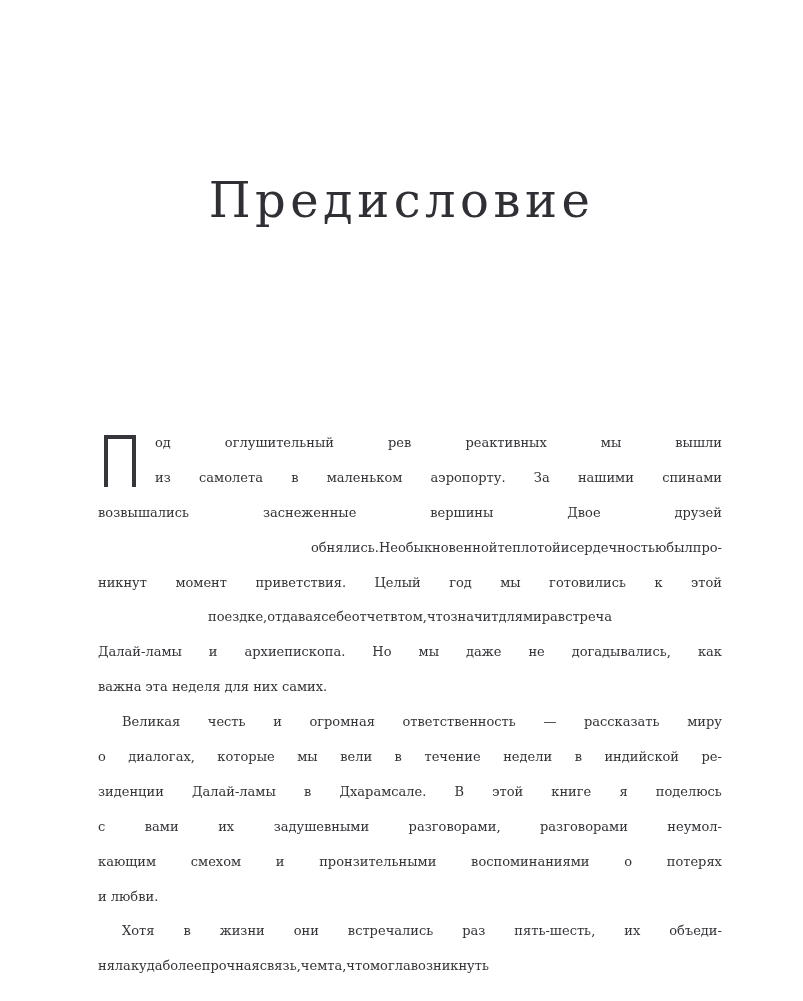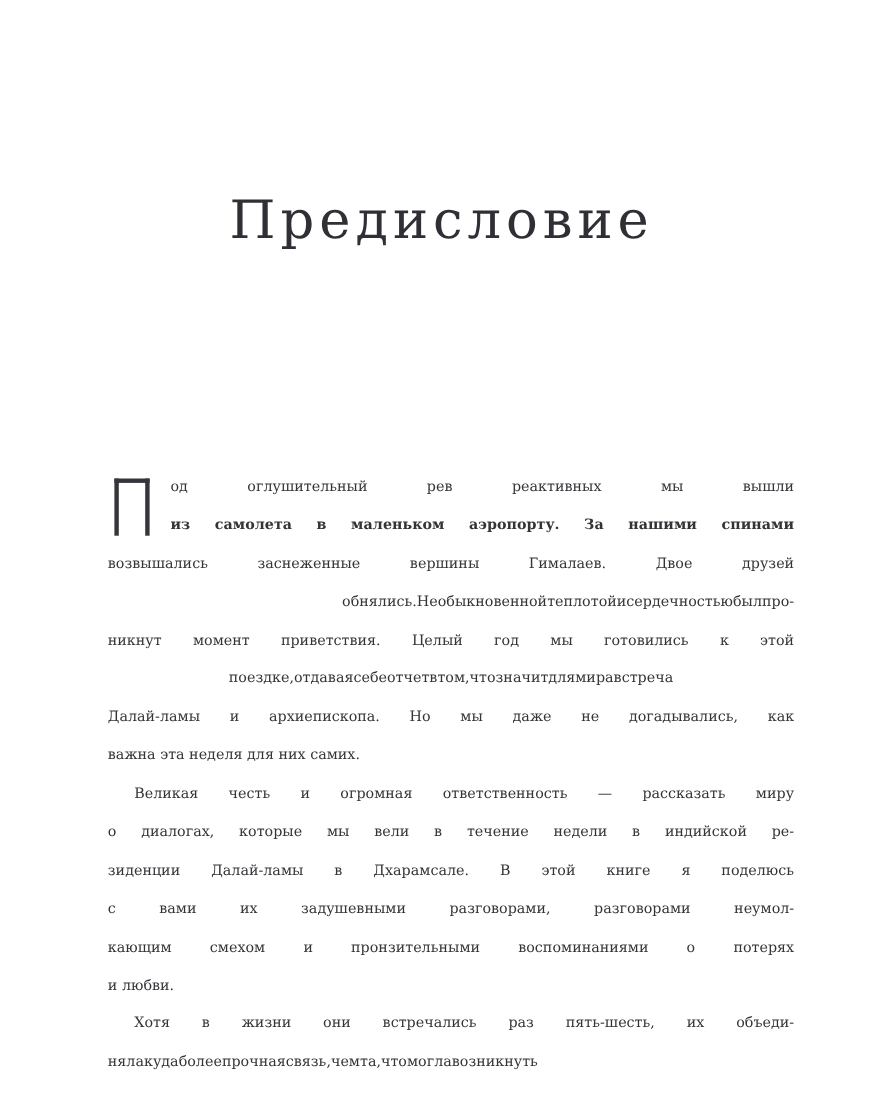"из" span.line { font-weight: bold -> none }
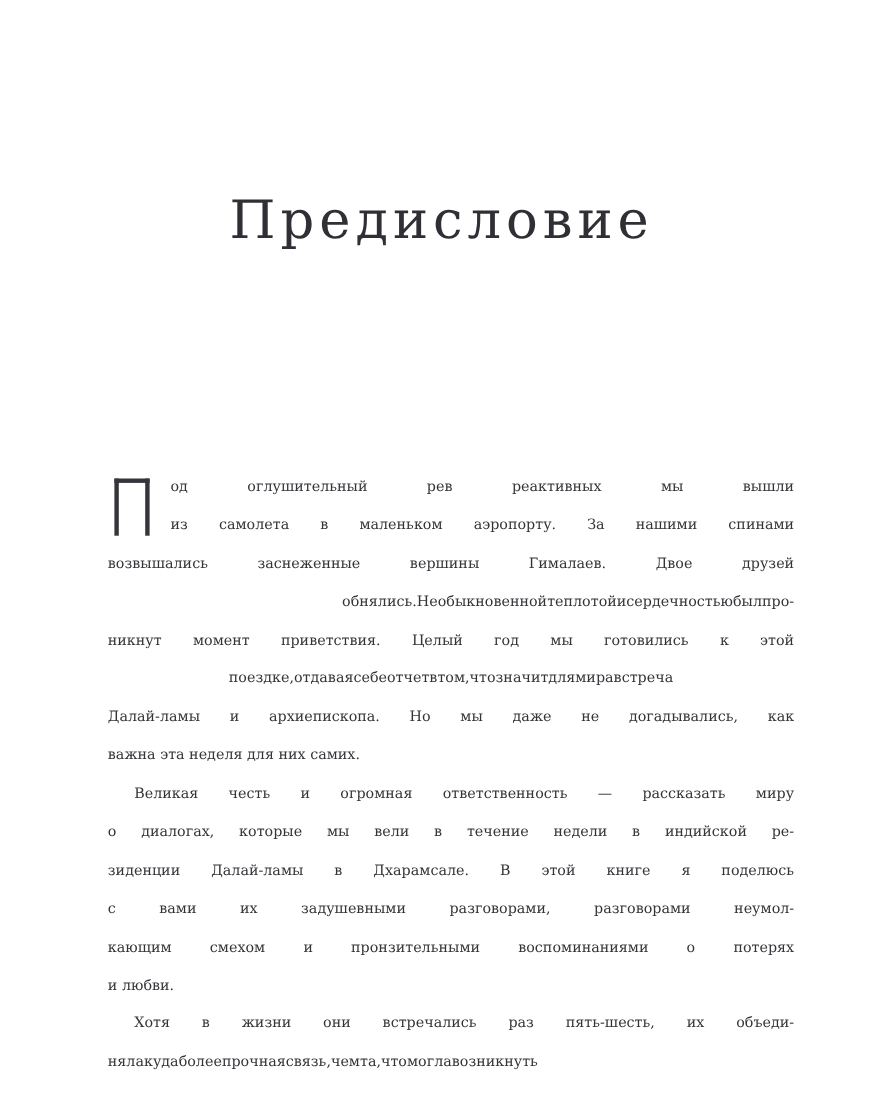"Гималаев." span { html: <span>Гималаев.</span> -> none }
